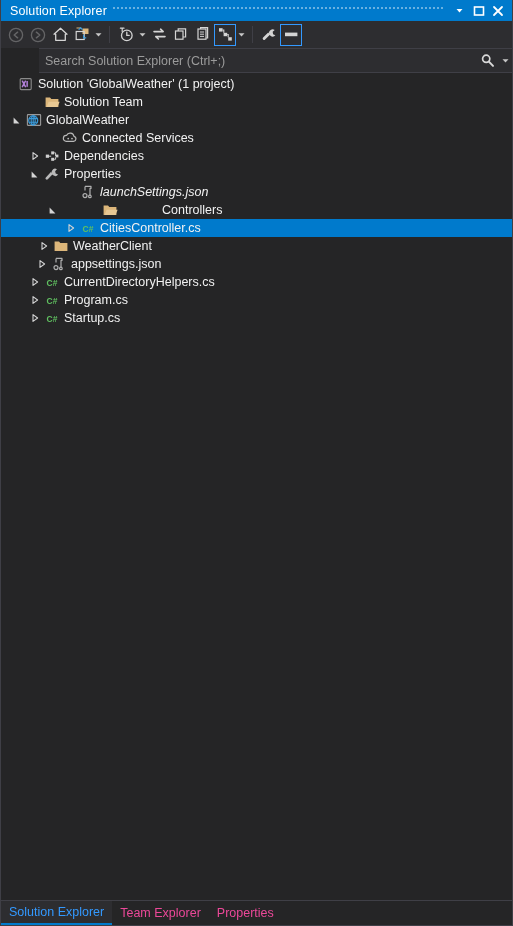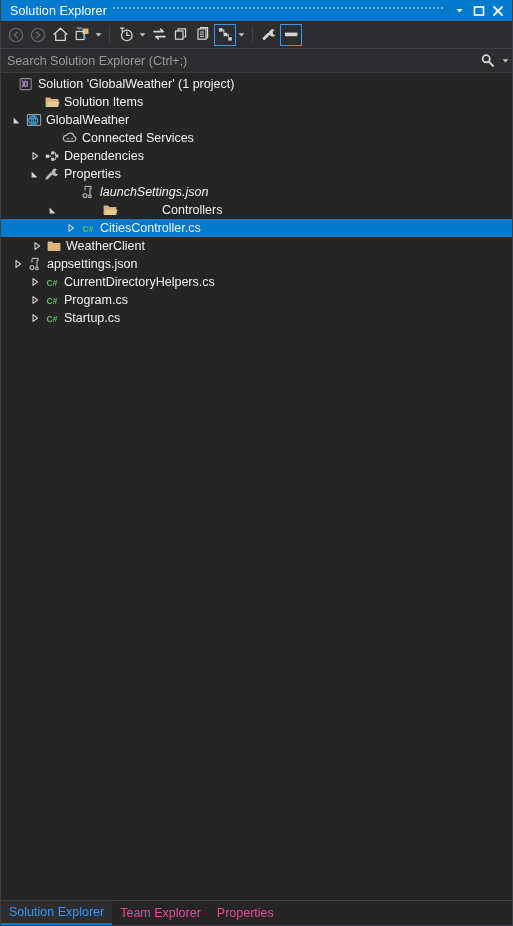"Search Solution Explorer (Ctrl+;)" .searchbar { margin-left: none -> 38px }
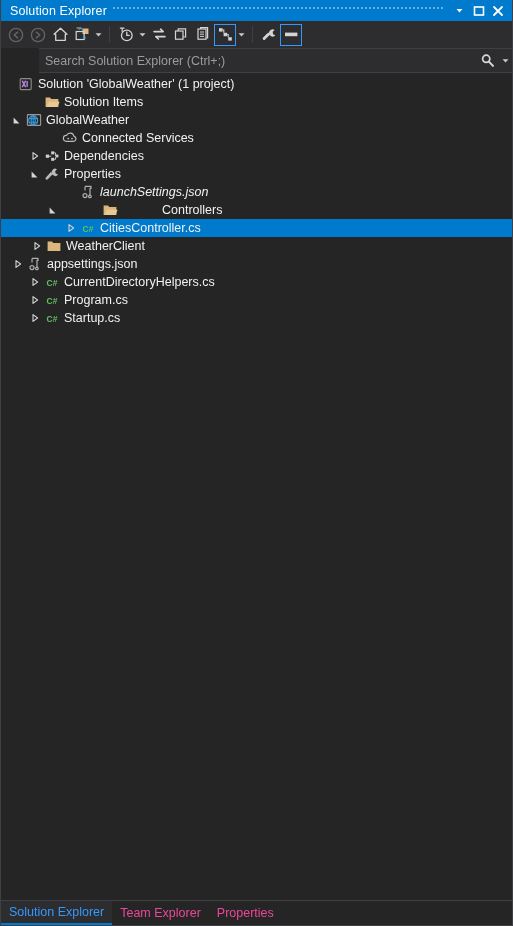"Solution Items" span.label { text: Items -> Team }
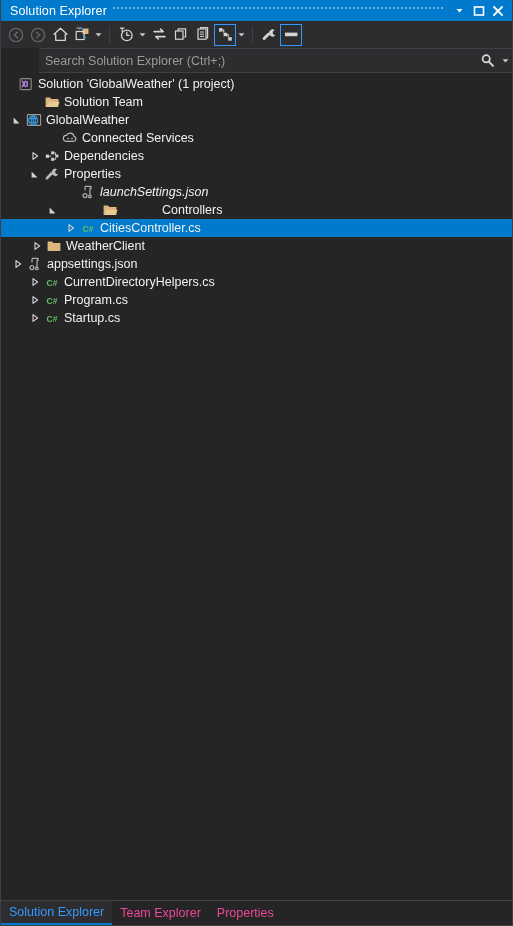"WeatherClient" div.row { padding-left: 28px -> 35px }
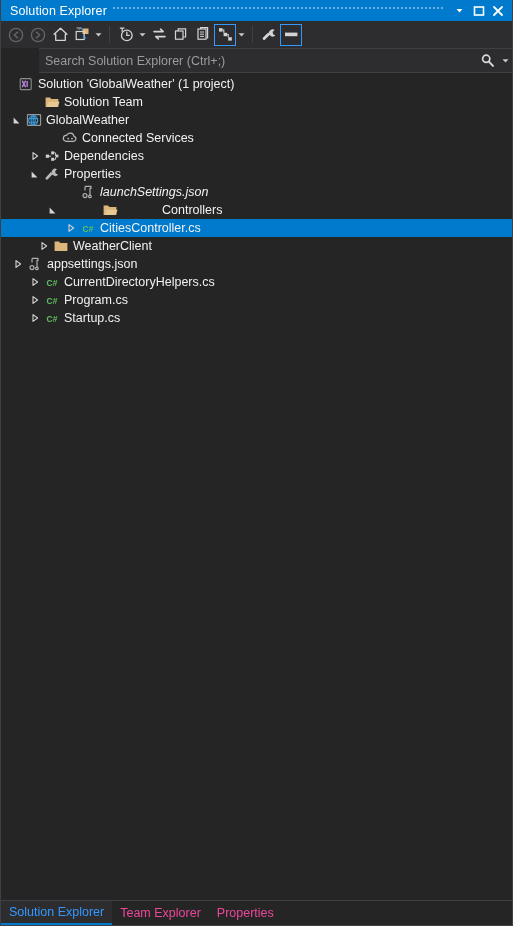"appsettings.json" div.row { padding-left: 9px -> 33px }
